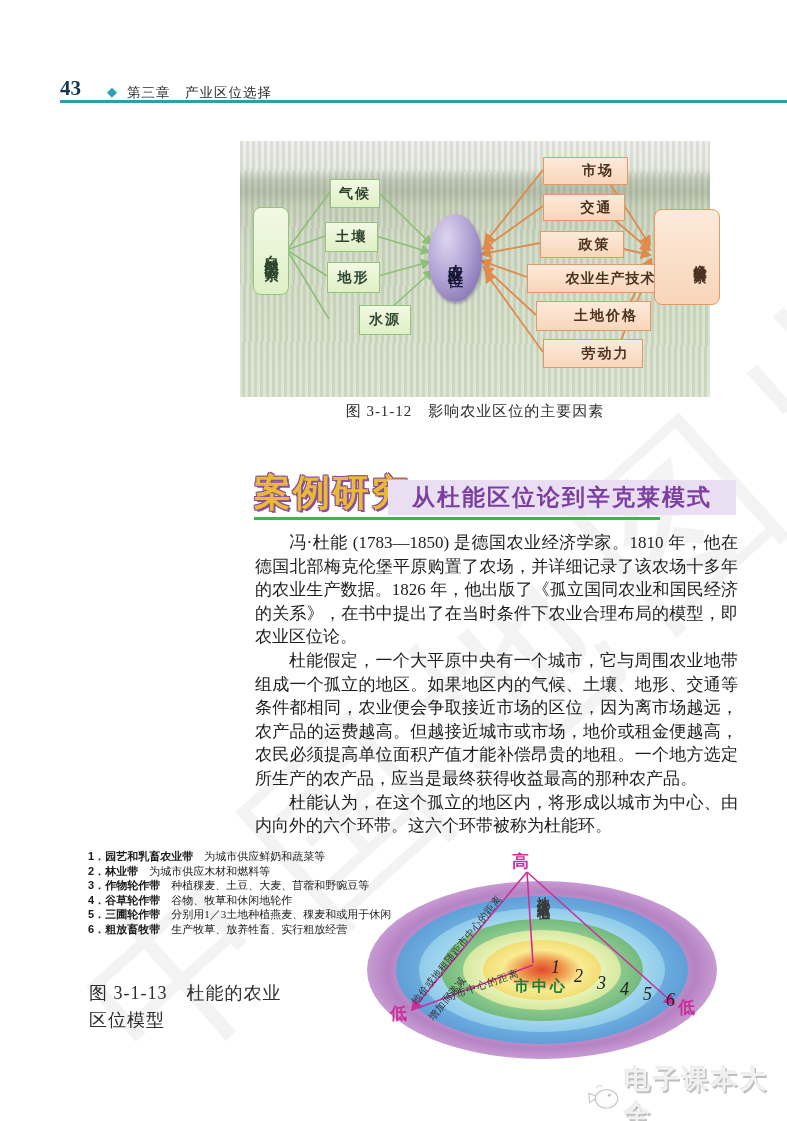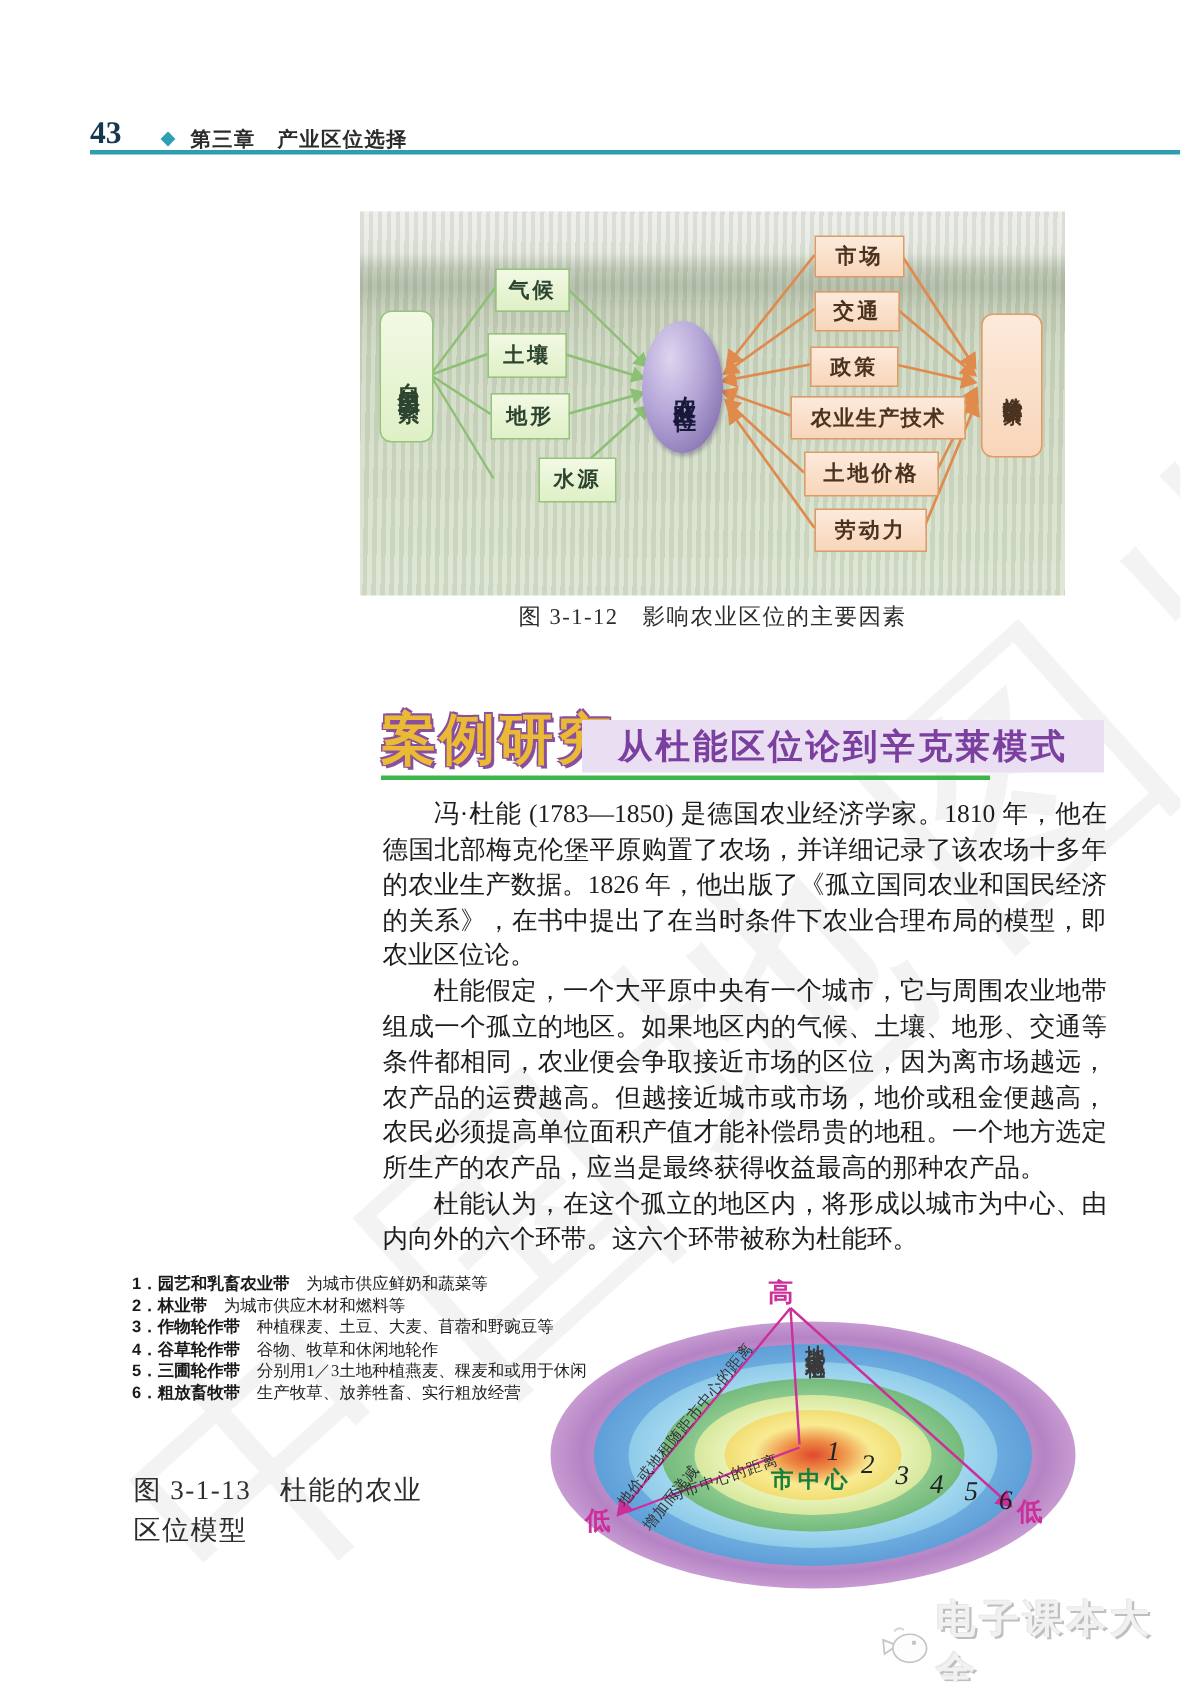"第三章 产业区位选择" .chapter { font-weight: bold -> normal }
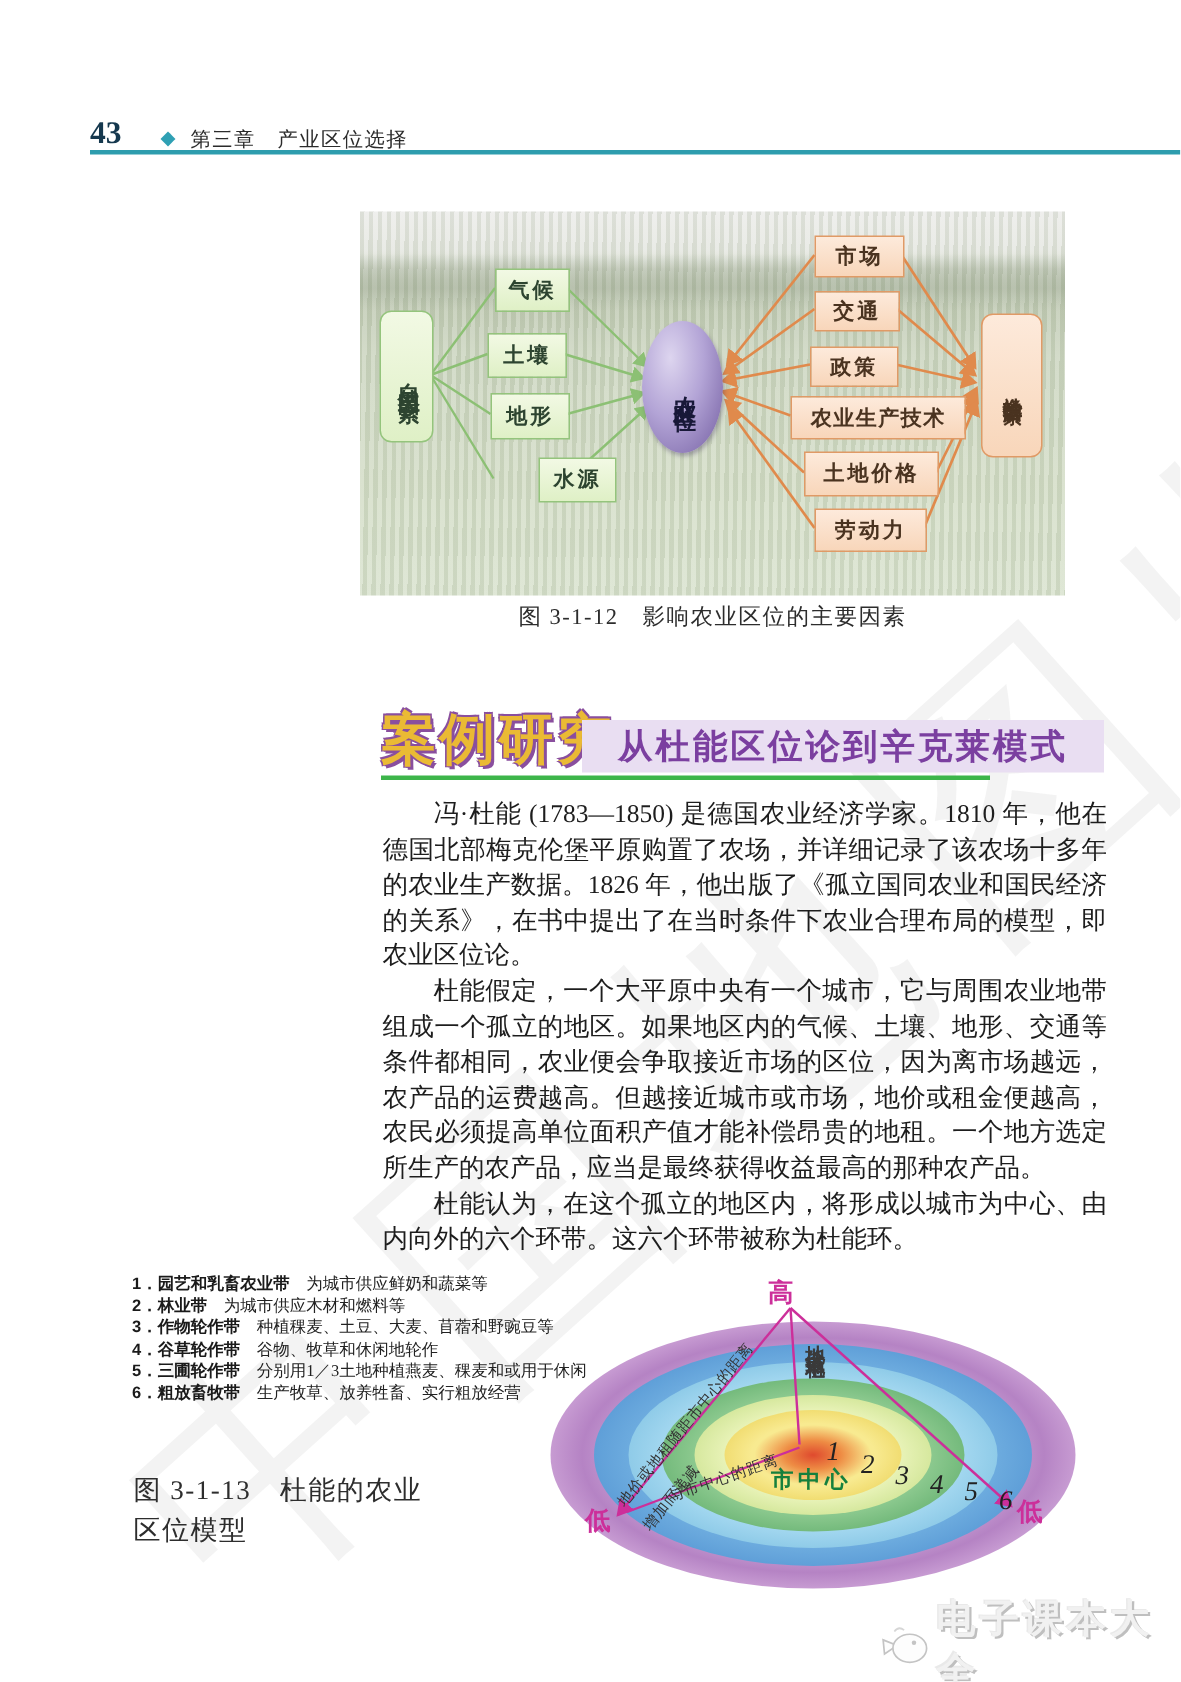"市场" .fbox.orange { padding-left: none -> 25px }
